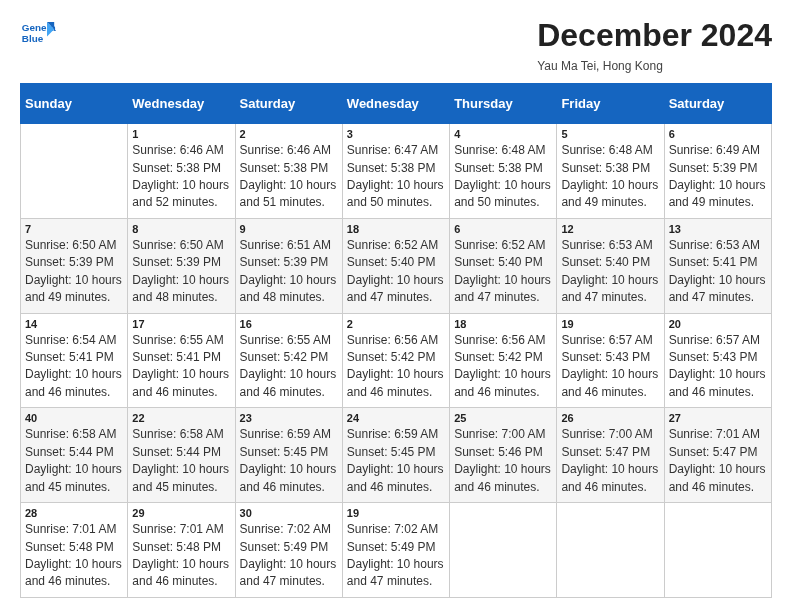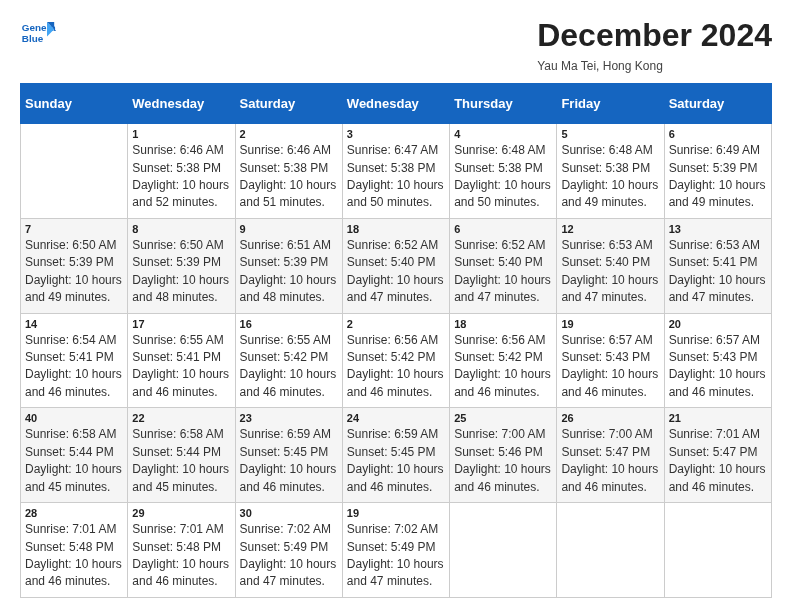"21" span.day-num { text: 21 -> 27 }
